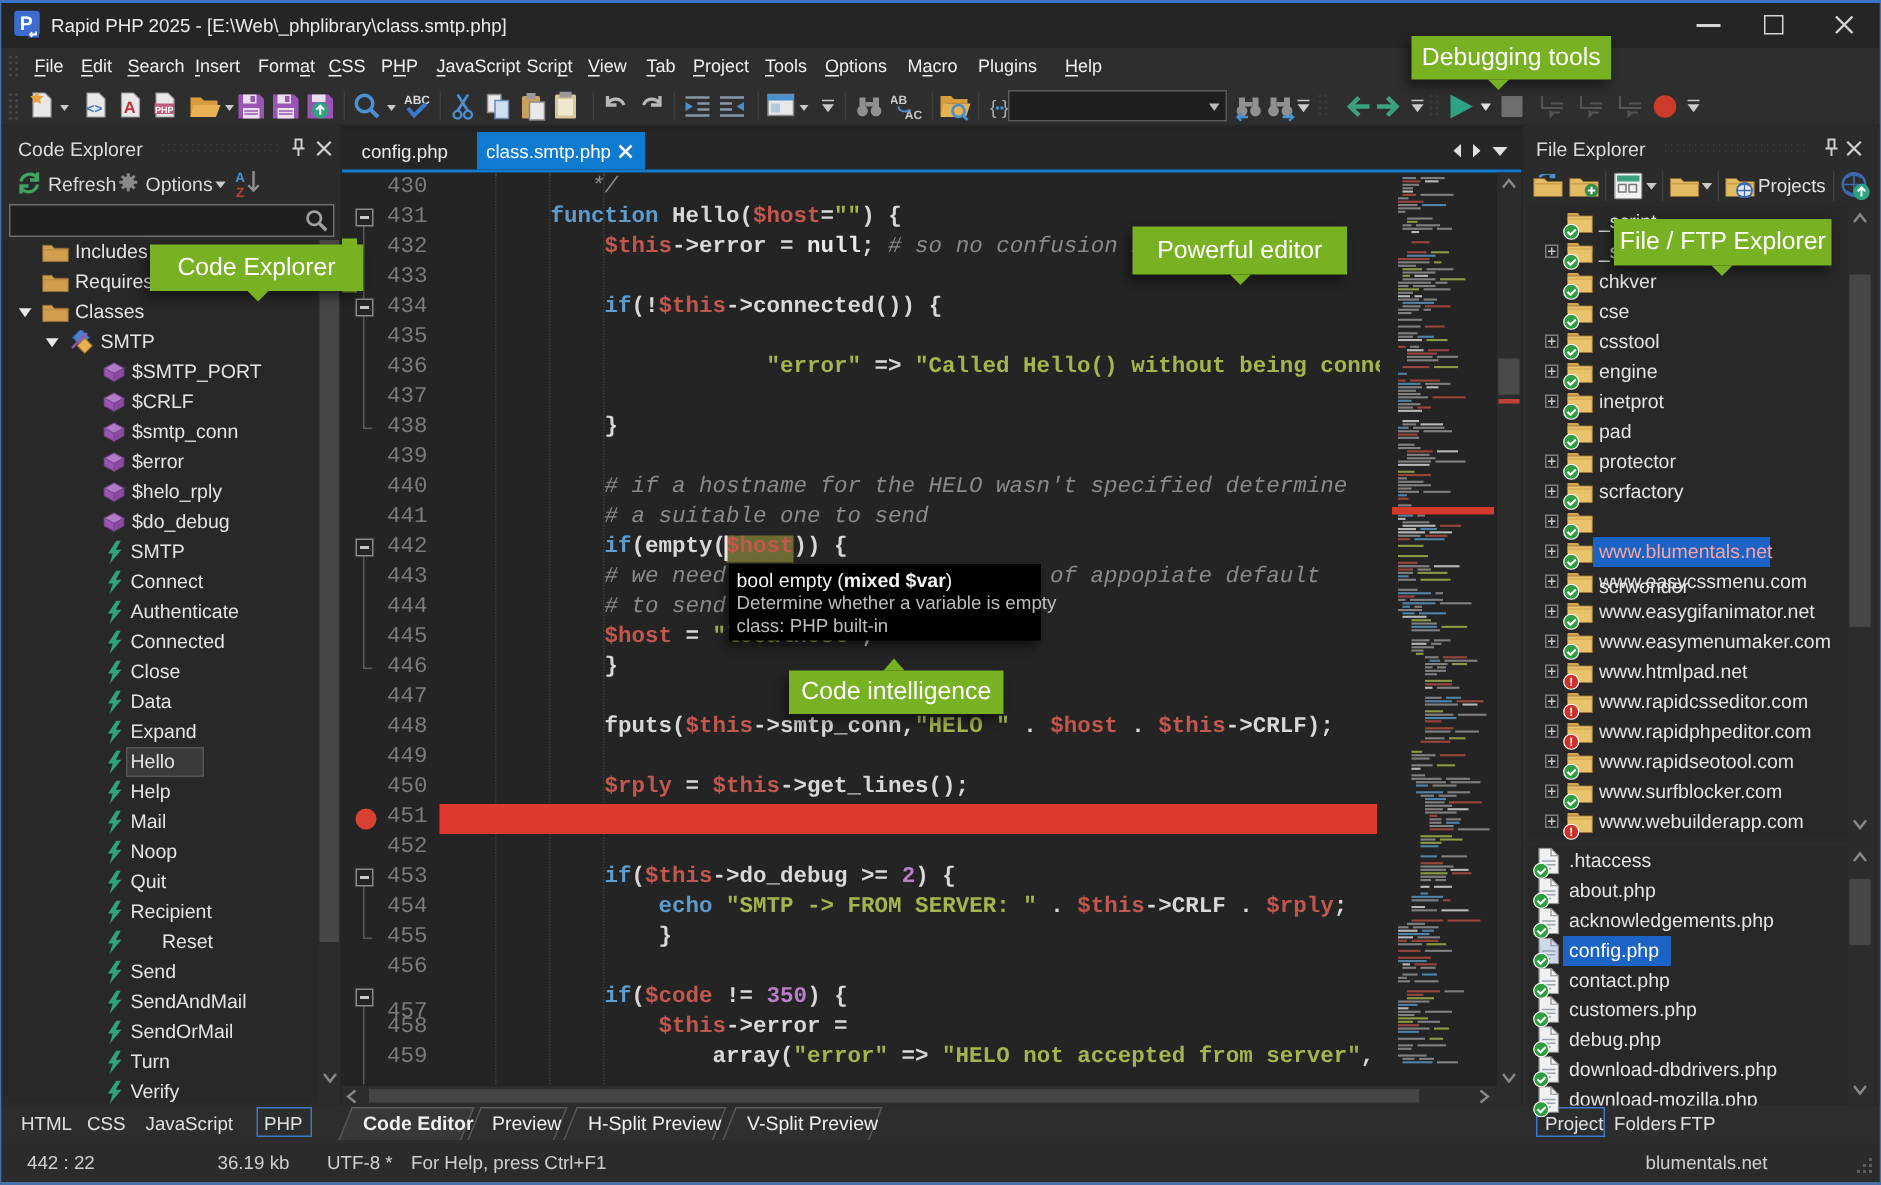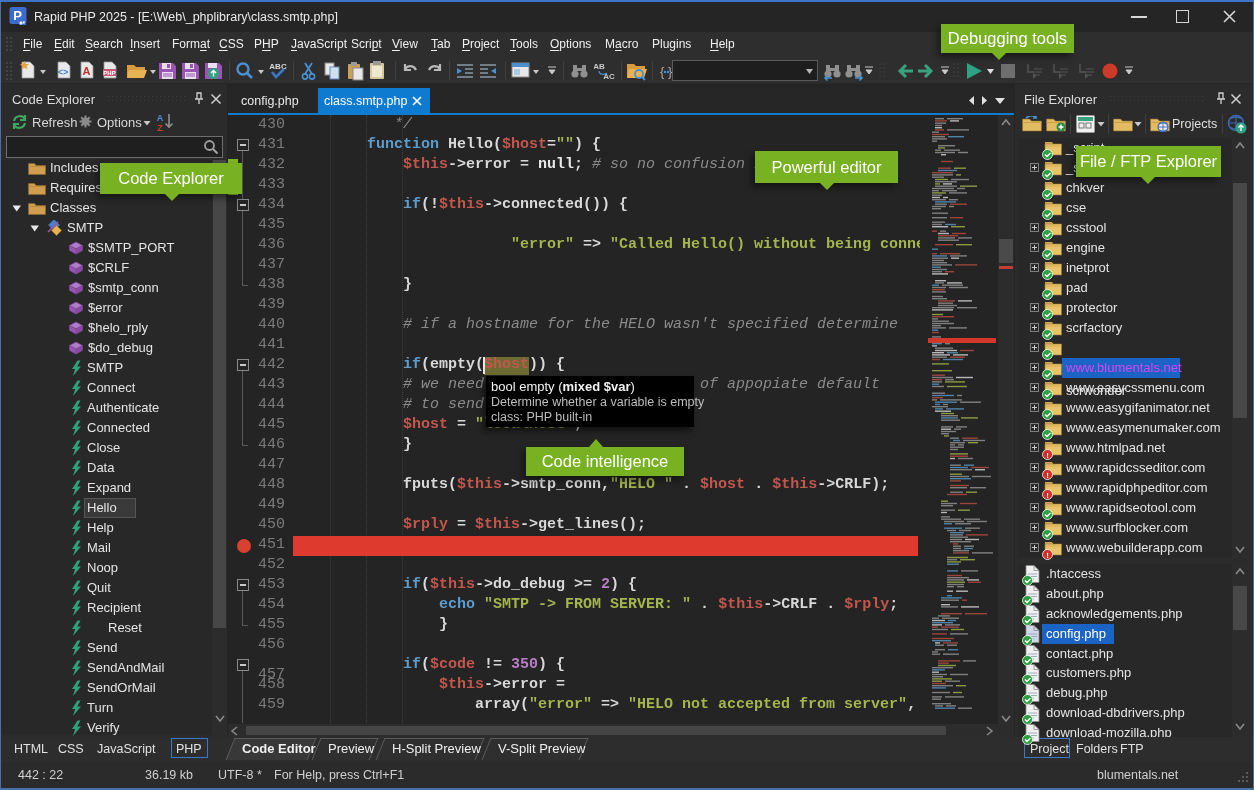"# a suitable one to" div.cl { html: none -> <div> <span># a suitable one to send</span></div> }
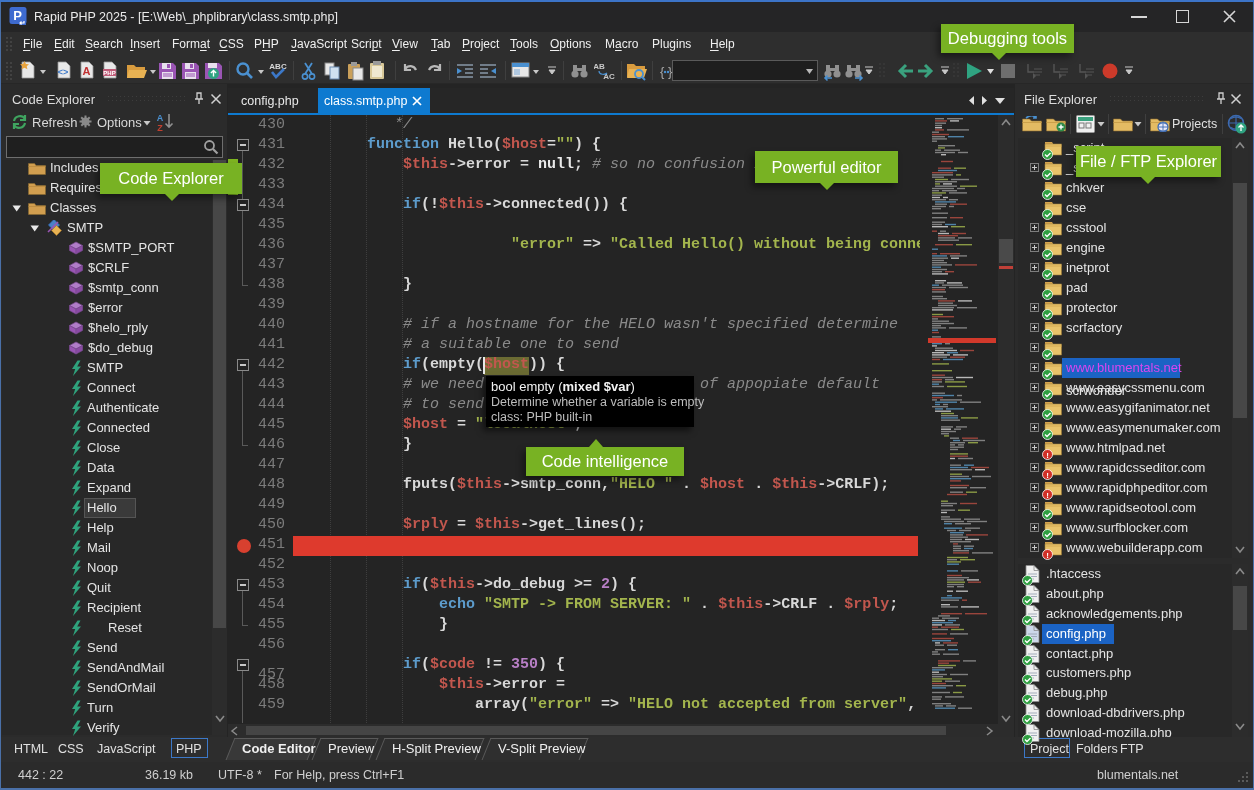"www.blumentals.net" div.row13 { color: #d946ef -> #fca5a5 }
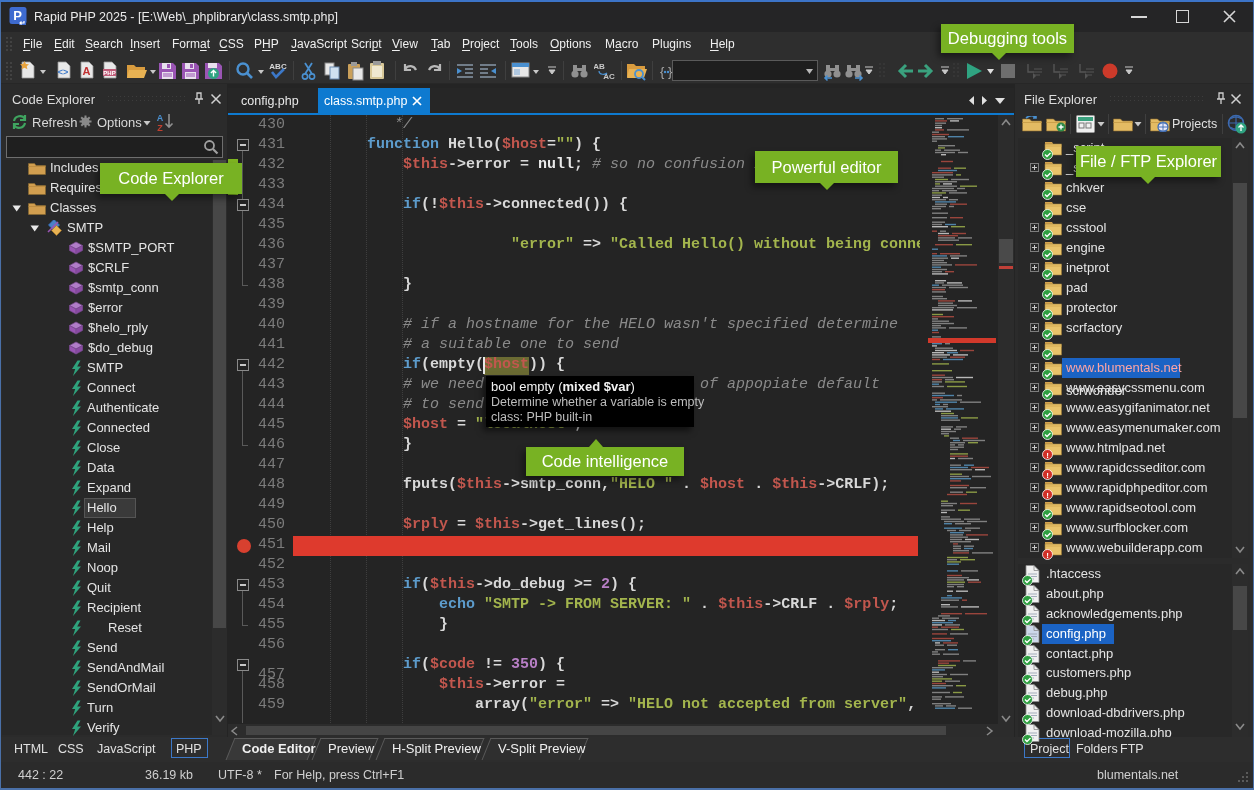"Code intelligence" div.callout { width: 158px -> 143px }
